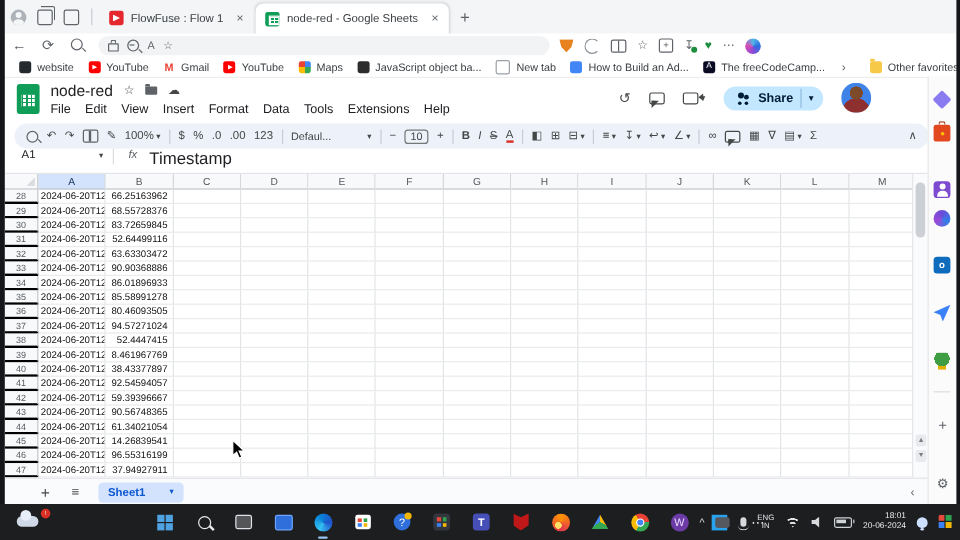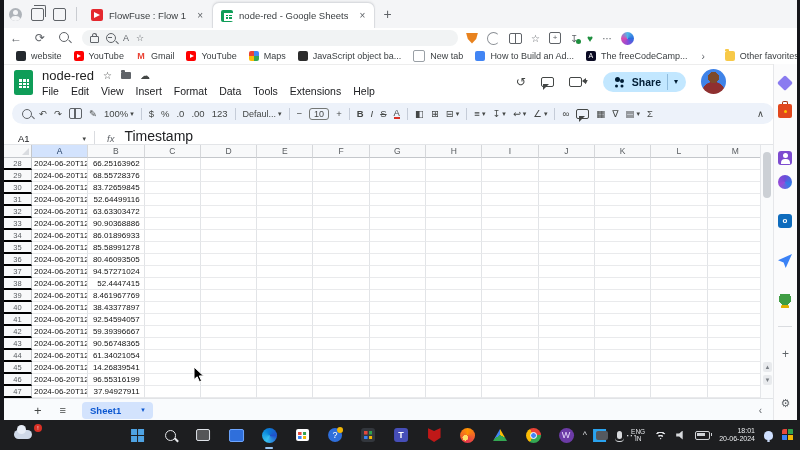"Defaul..." .fontbox { gap: none -> 28px }
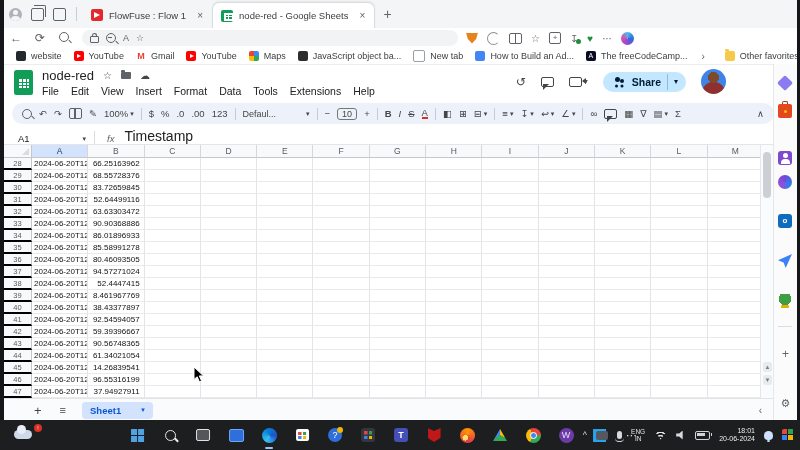"A1" .fbar { align-items: flex-end -> flex-start }
